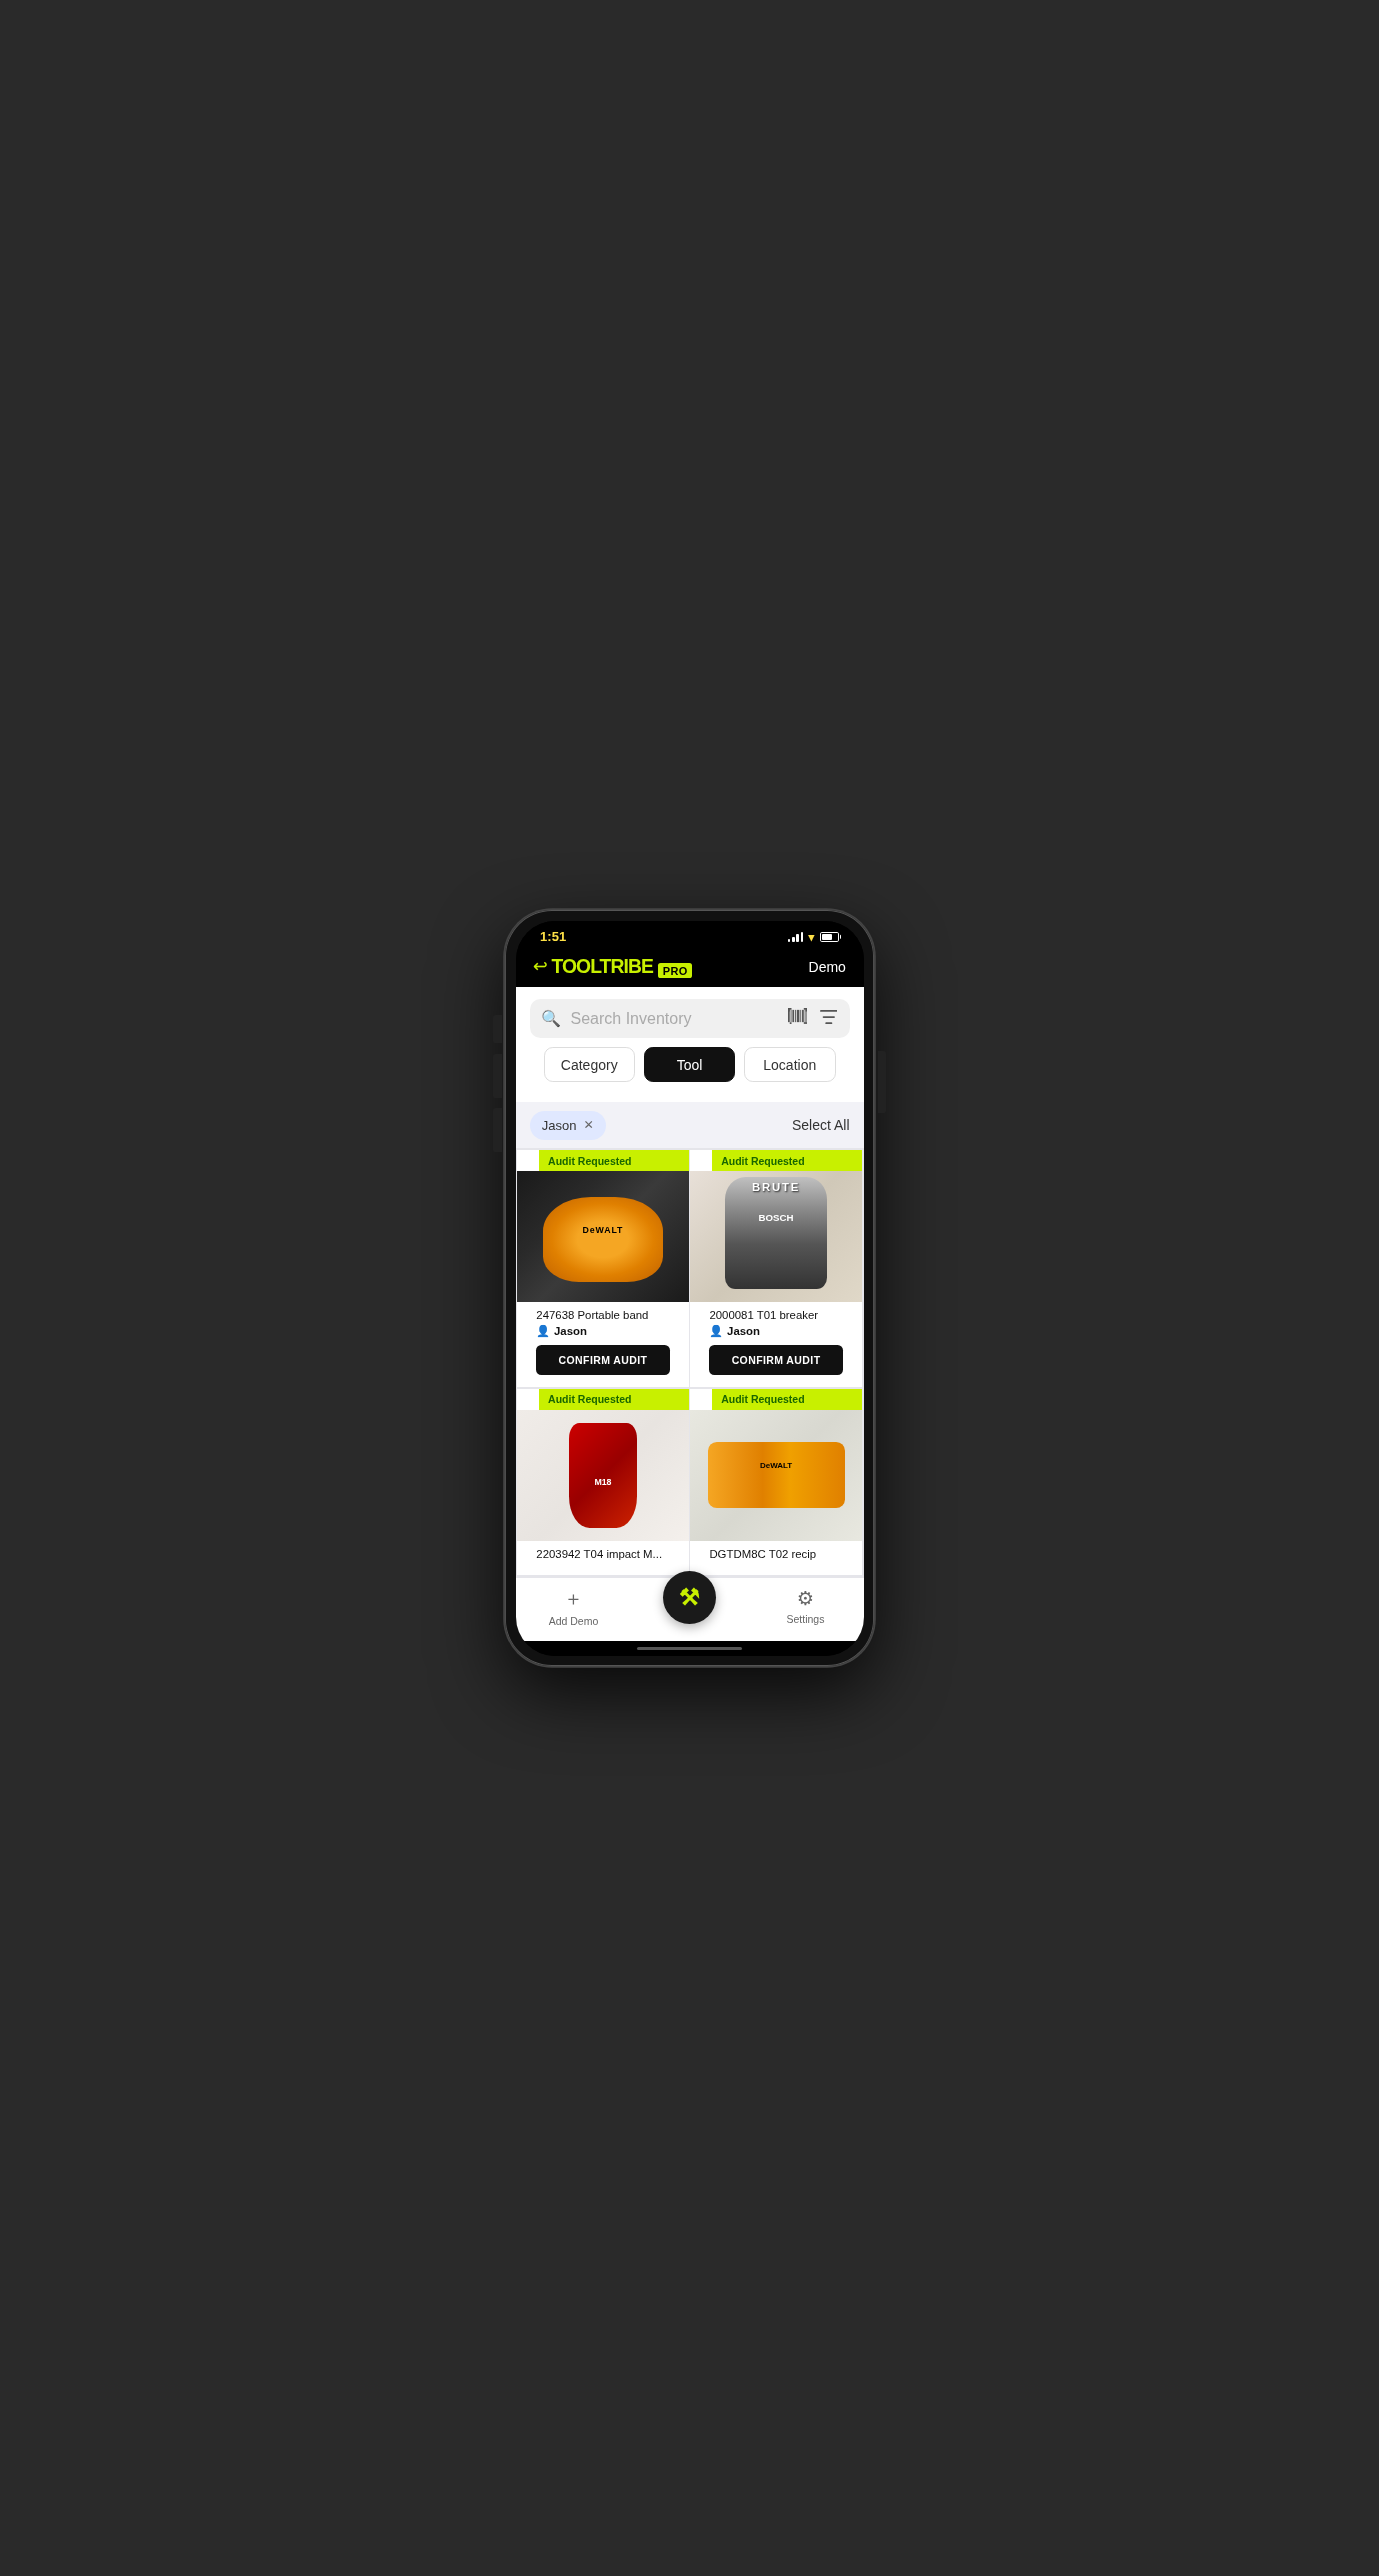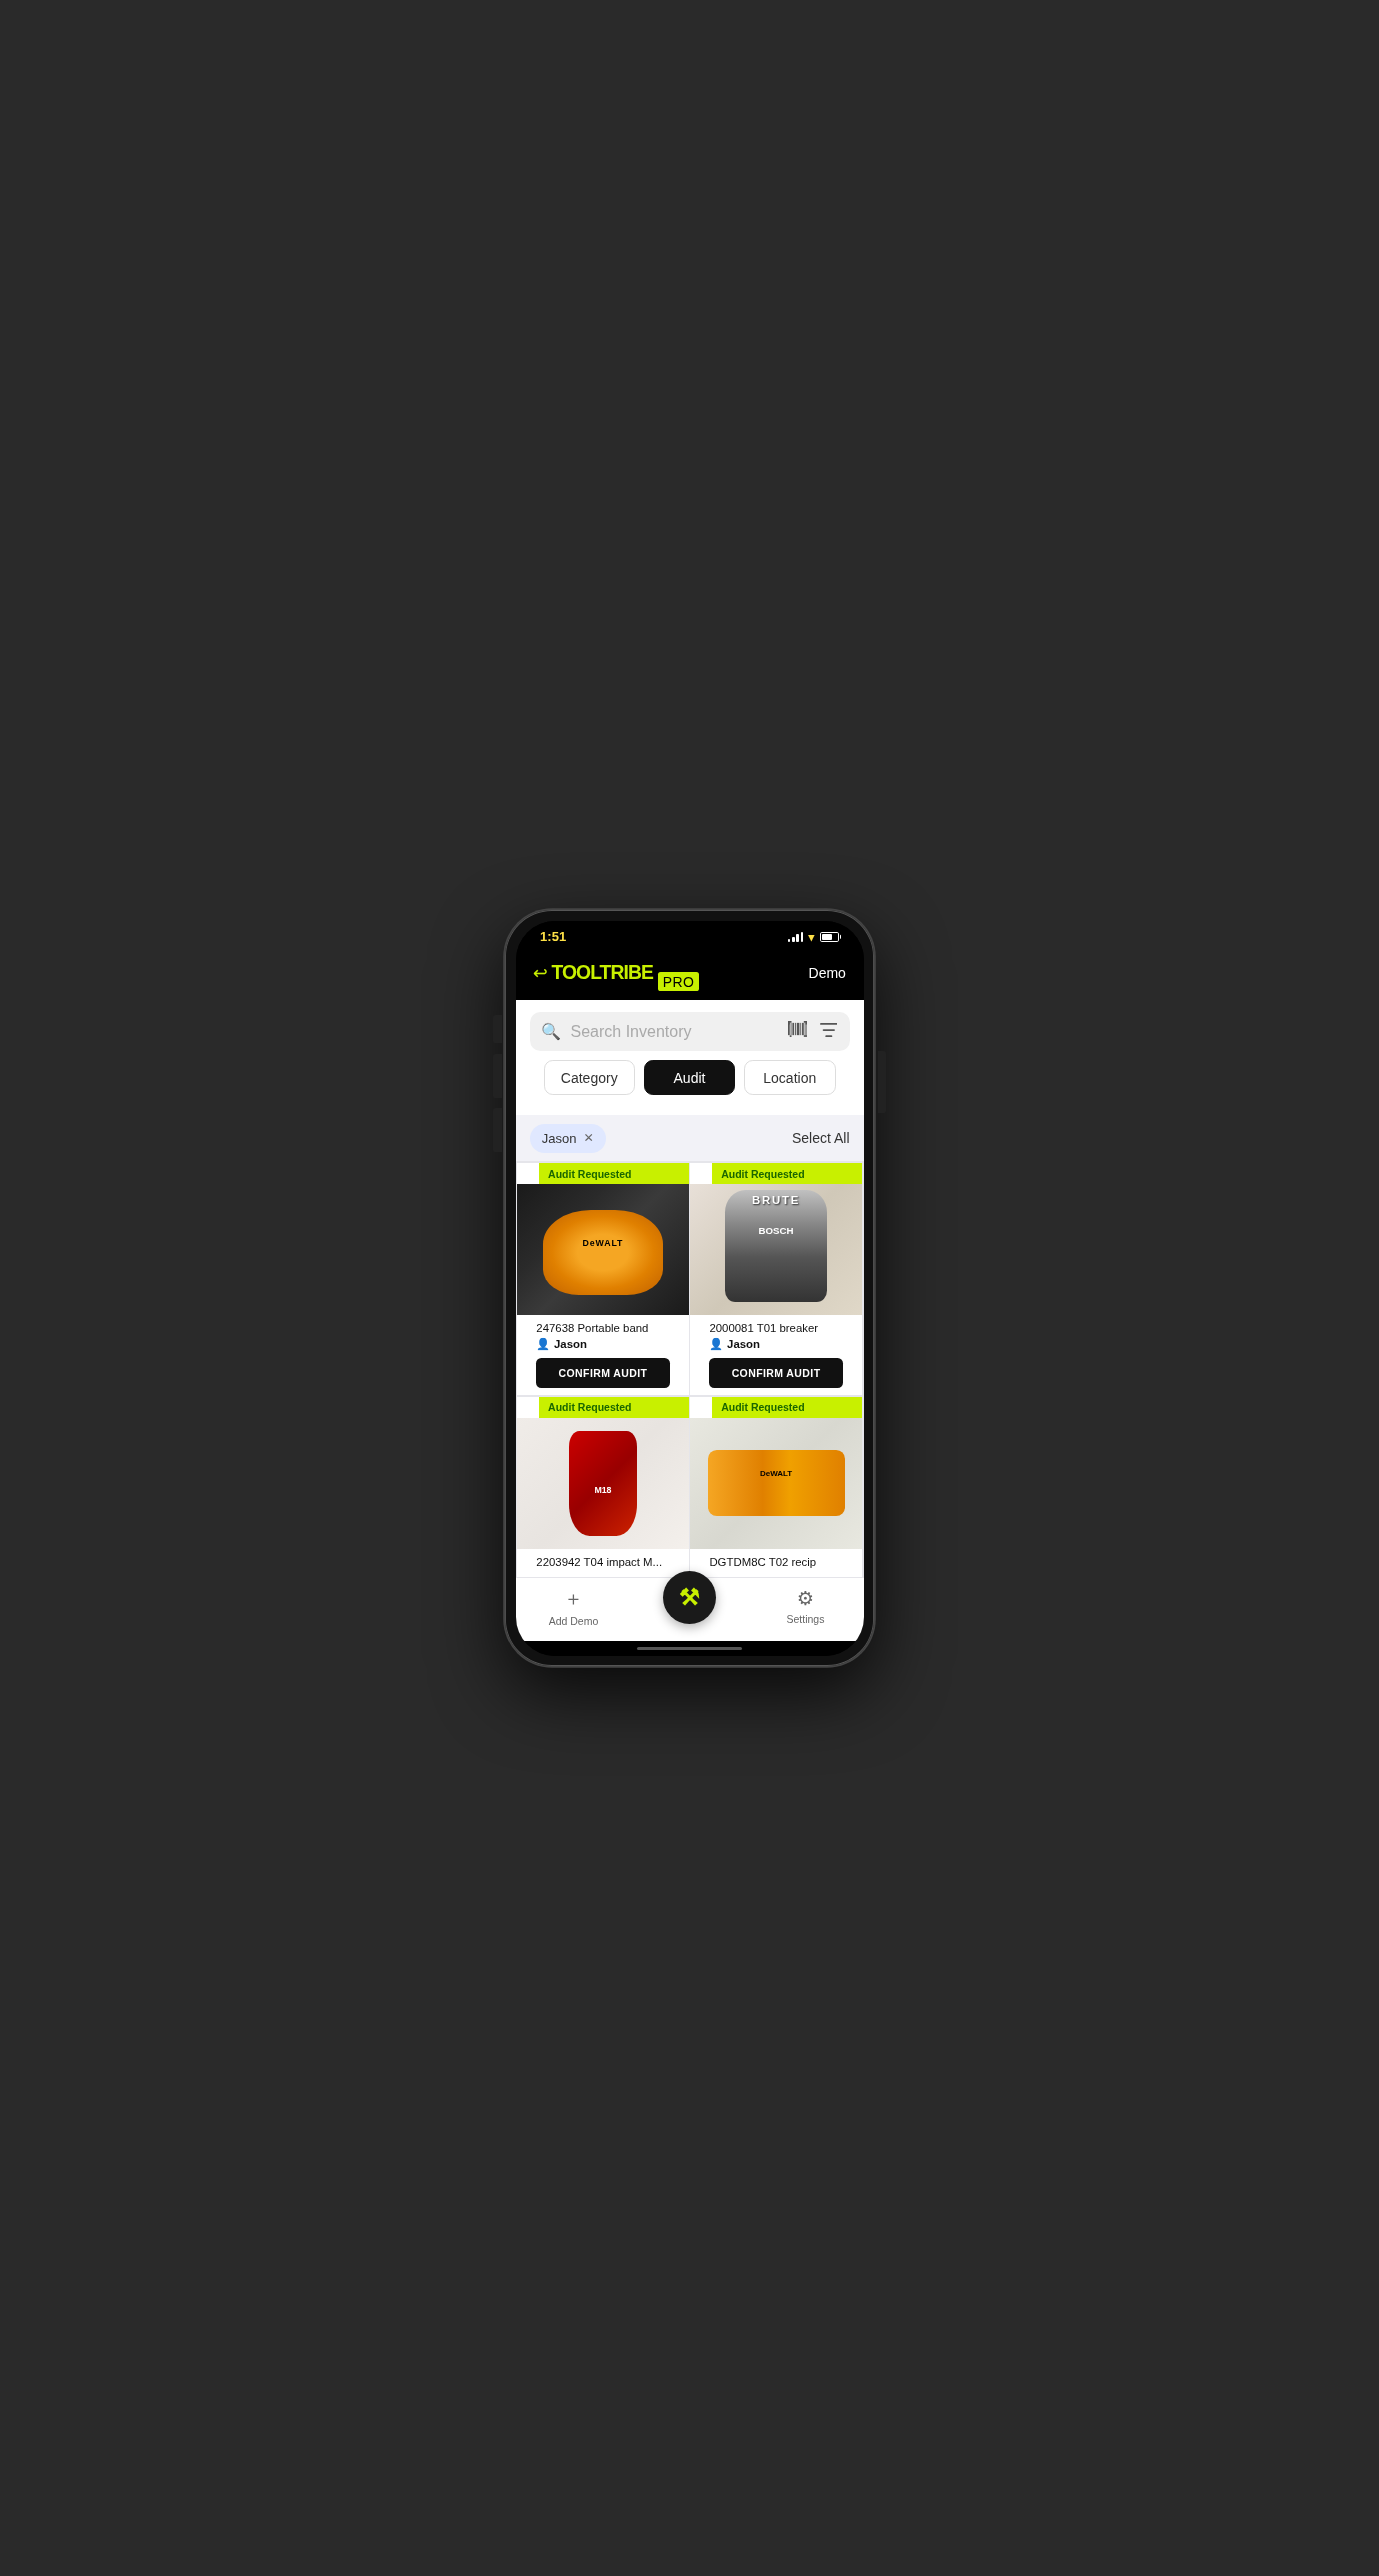"PRO" .pro-badge { font-size: 14px -> 11px; font-weight: 400 -> 700; margin-top: 17px -> 8px }
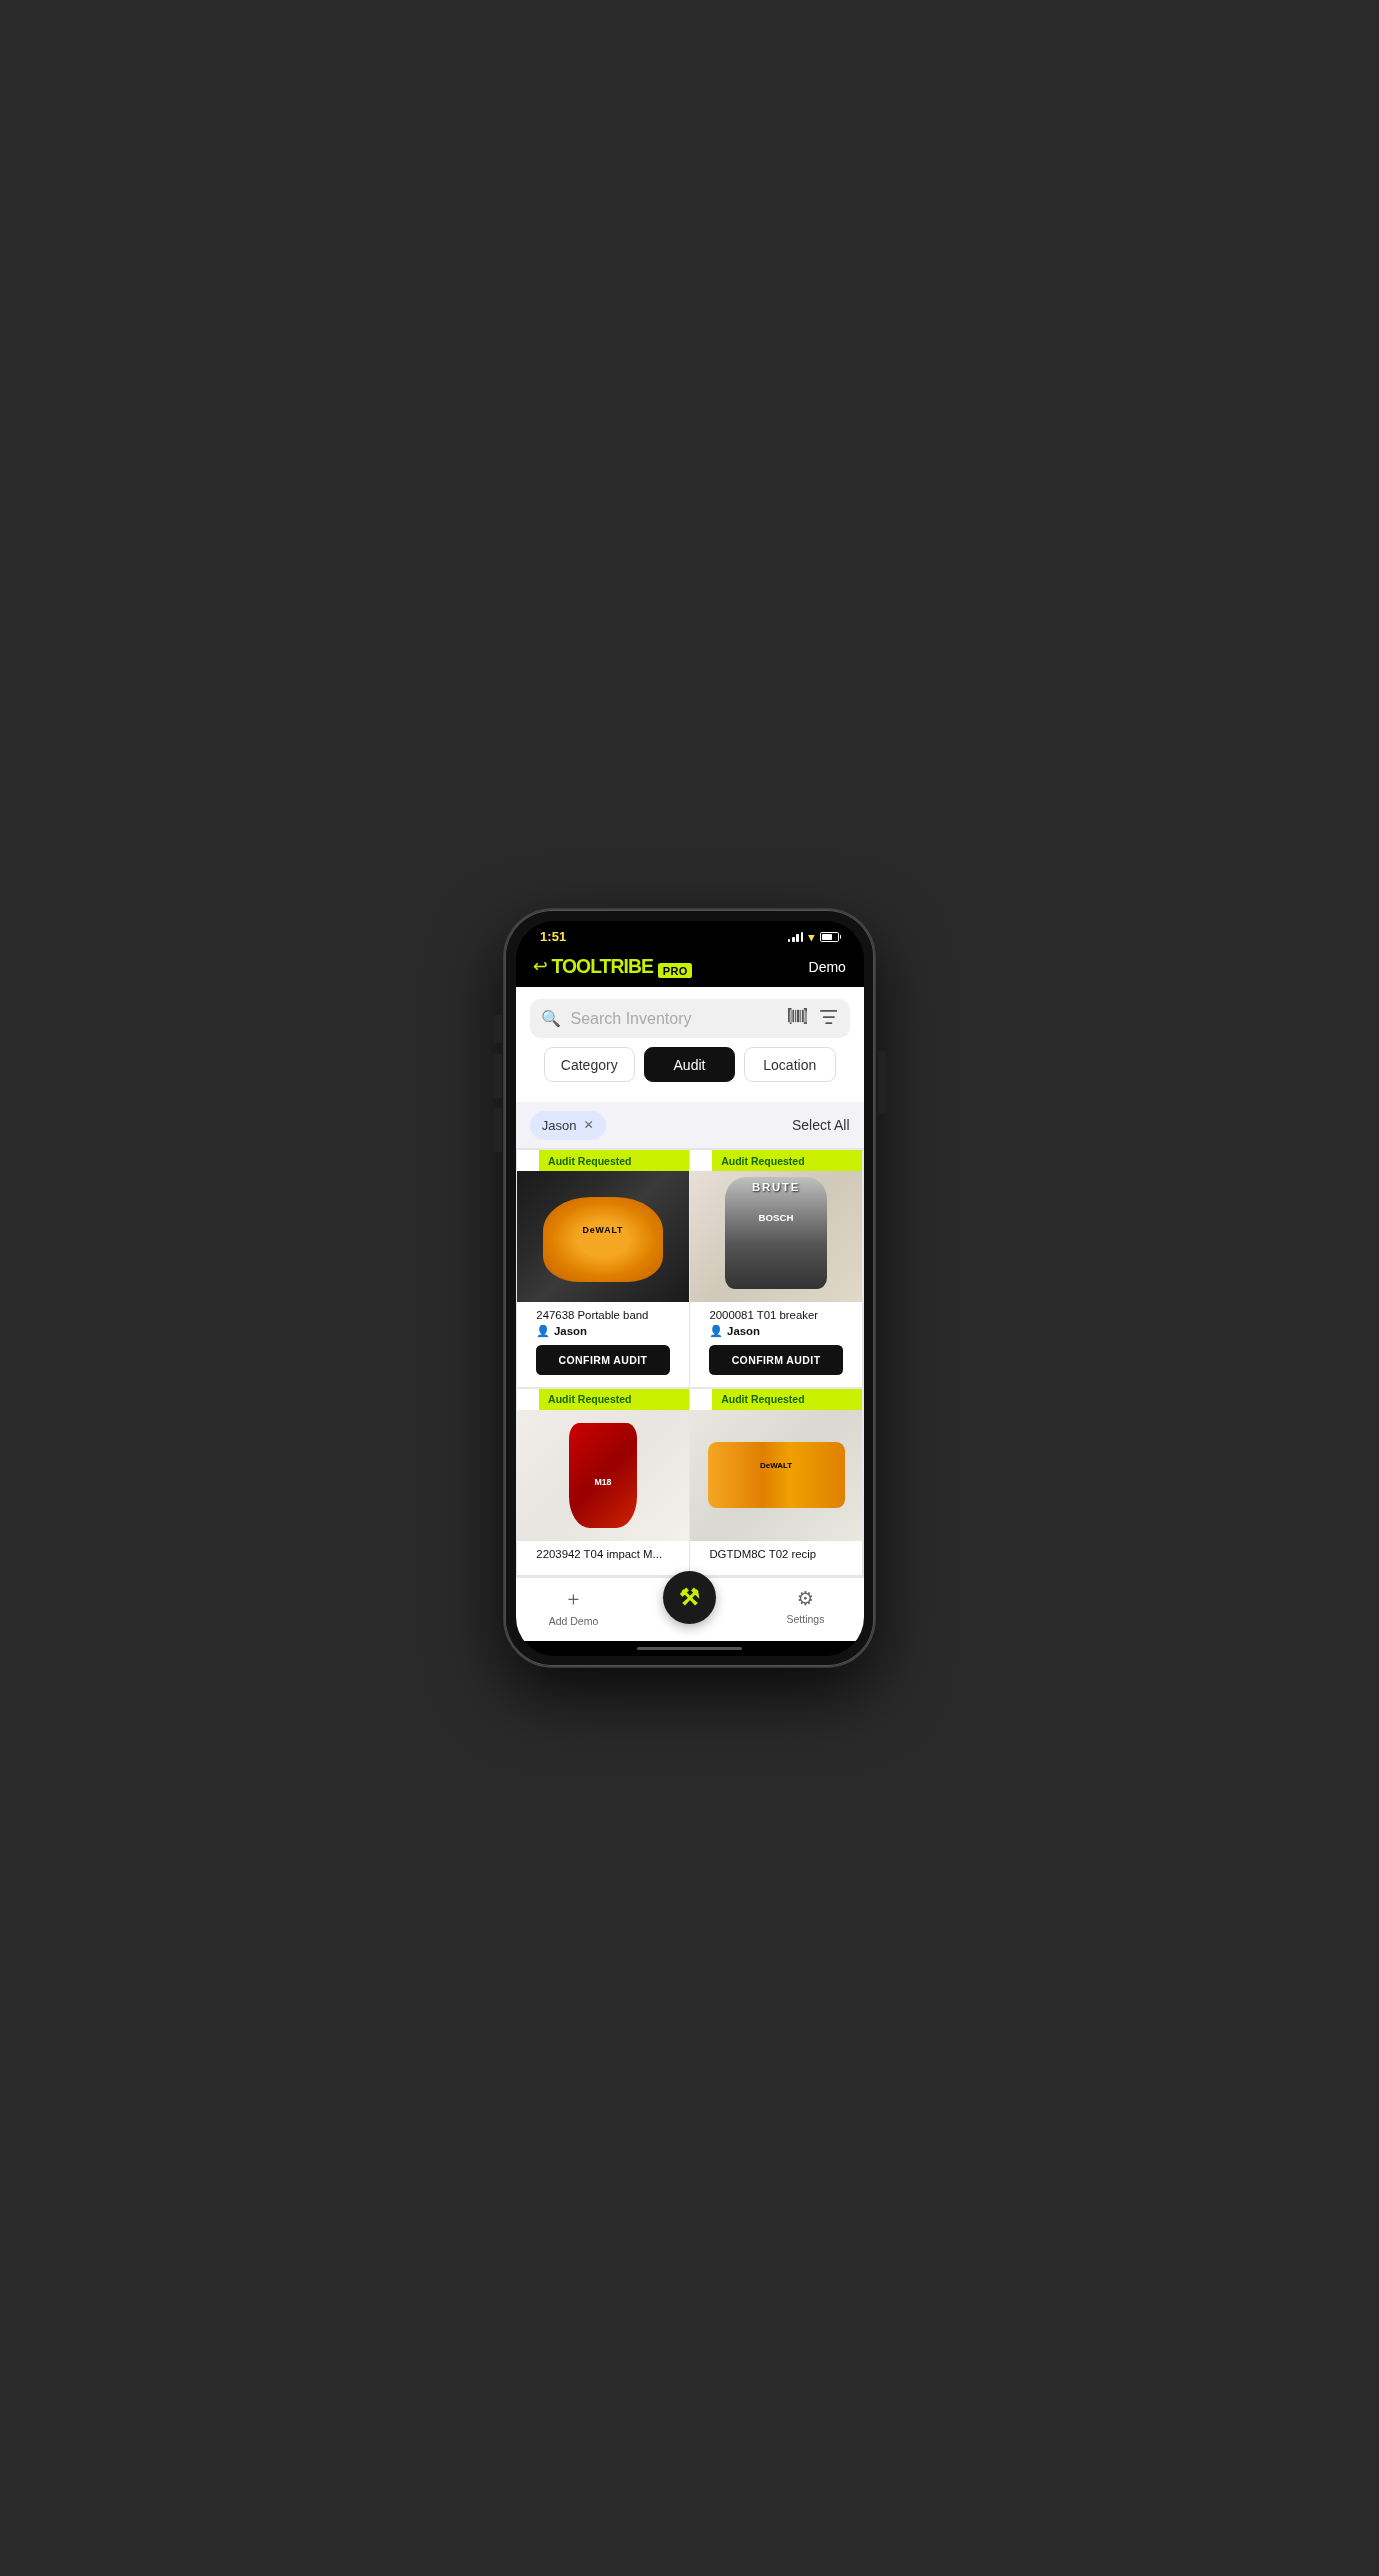"Audit" span { text: Audit -> Tool }
